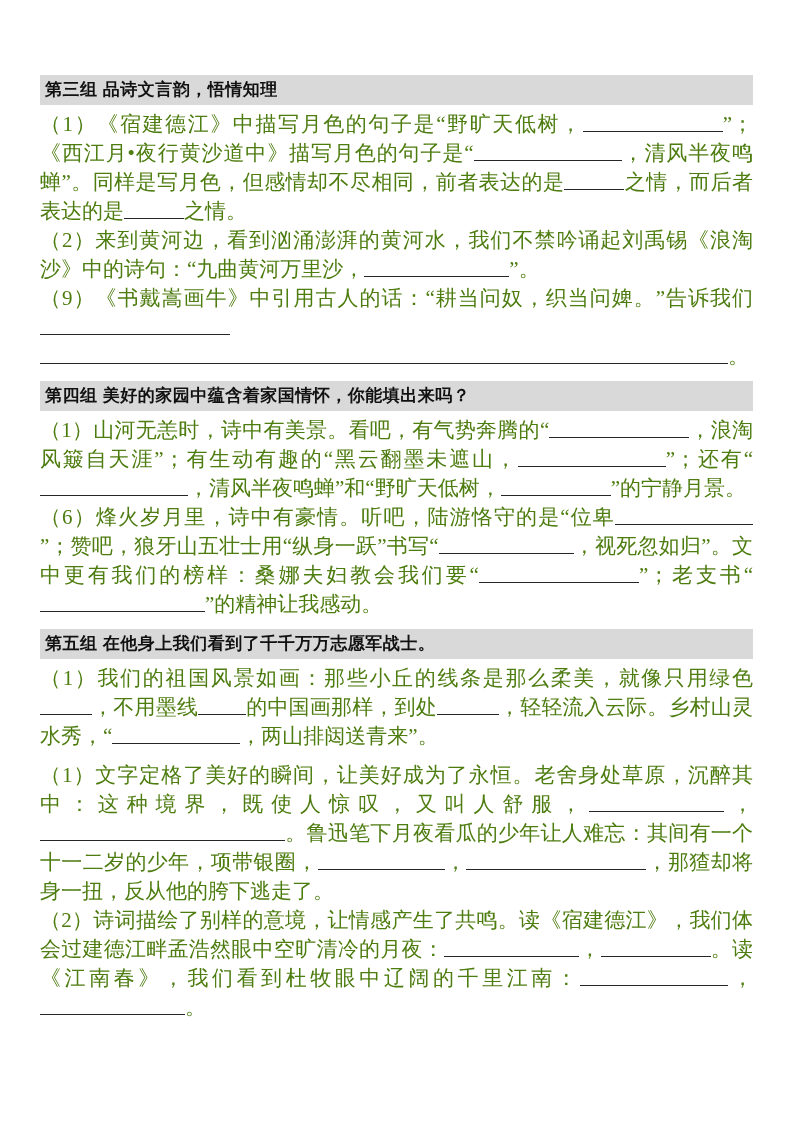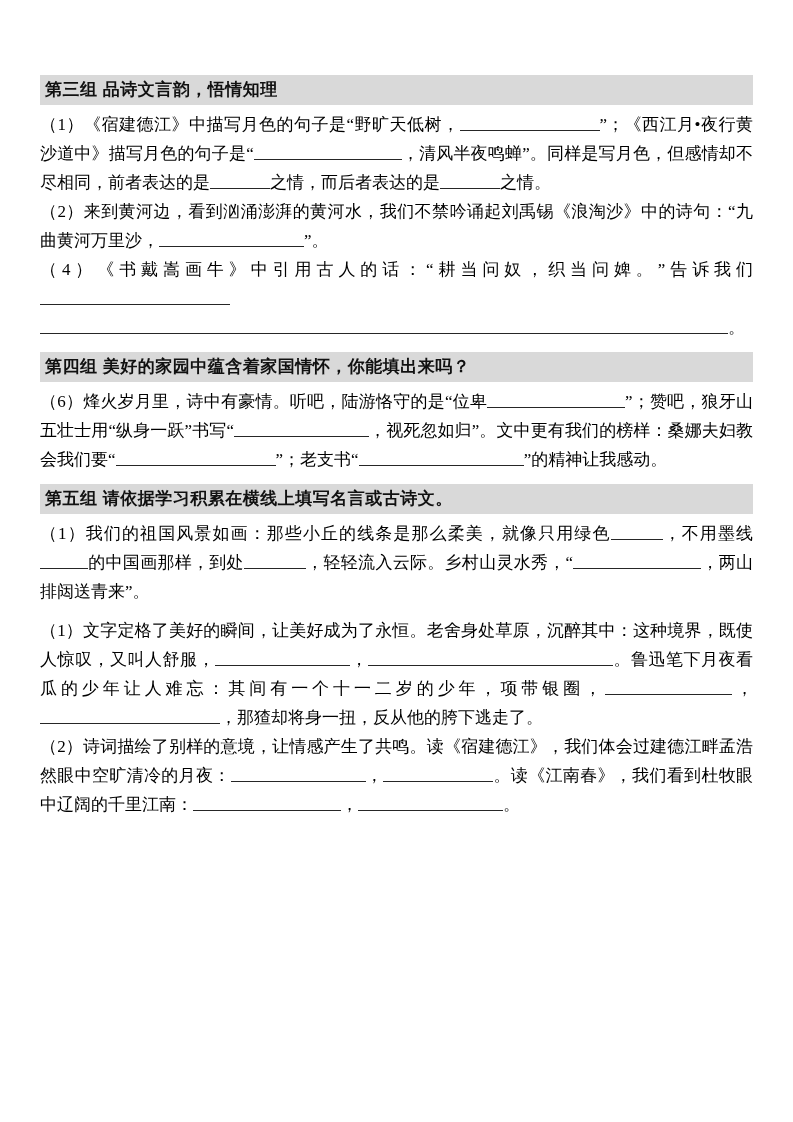"（1）《宿建德江》中描写月色的句子是“野旷天低树，" .para { color: #000000 -> #4d7c0f; font-size: 17px -> 21px }
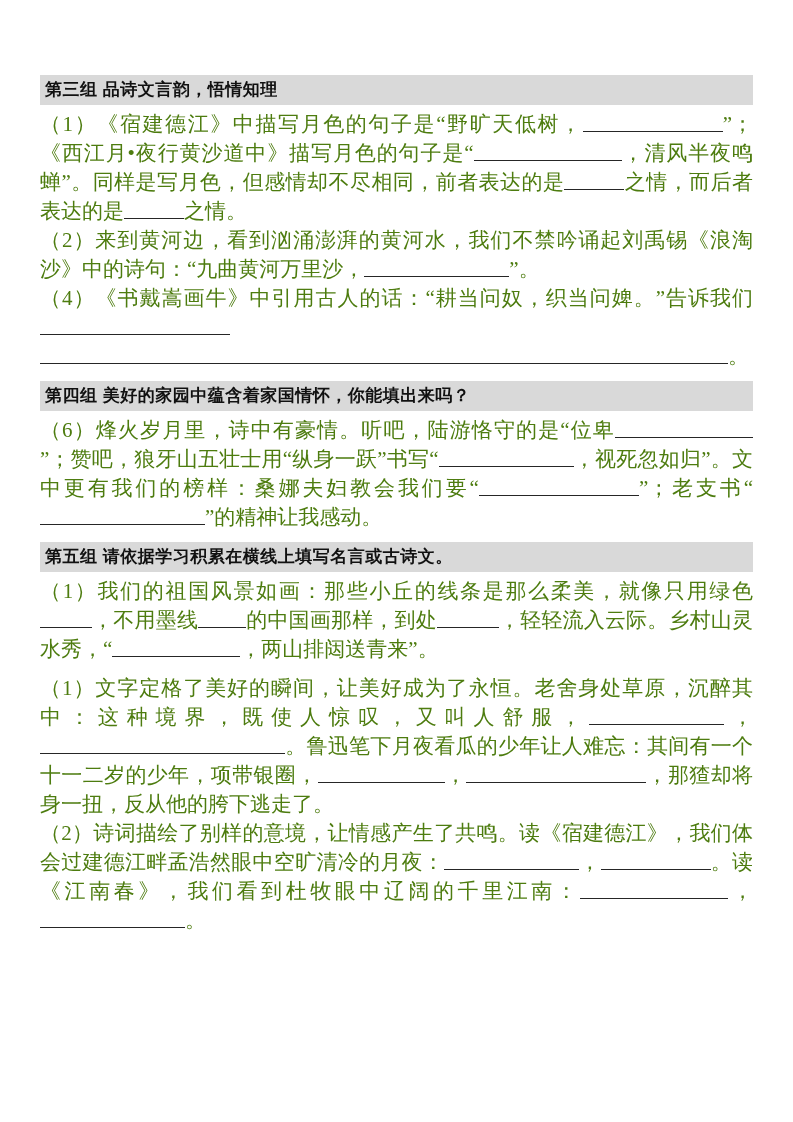"（4）《书戴嵩画牛》中引用古人的话：“耕当问奴，织当问婢。”告诉我们" span { text: 4 -> 9 }
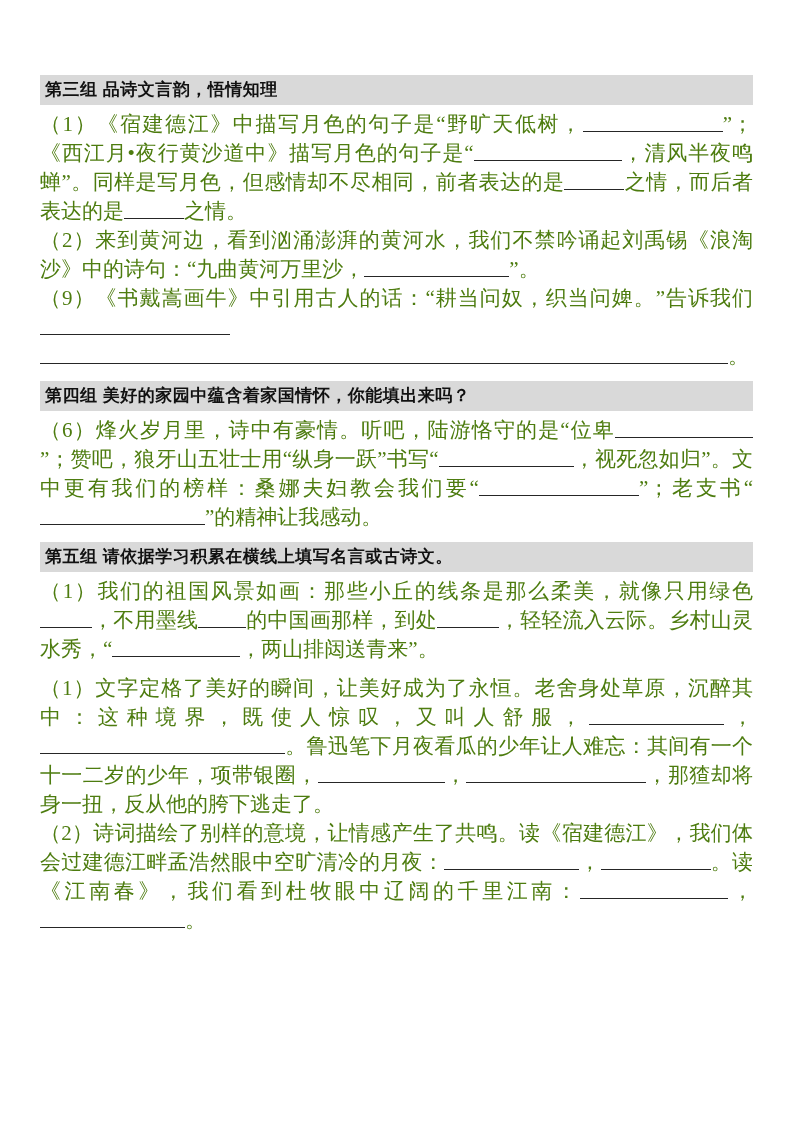"（1）山河无恙时，诗中有美景。看吧，有气势奔腾的“" p.para { html: none -> <p><span>（1）山河无恙时，诗中有美景。看吧，有气势奔腾的“</span><span></span><span>，浪淘风簸自天涯”；有生动有趣的“黑云翻墨未遮山，</span><span></span><span>”；还有“</span><span></span><span>，清风半夜鸣蝉”和“野旷天低树，</span><span></span><span>”的宁静月景。</span></p> }
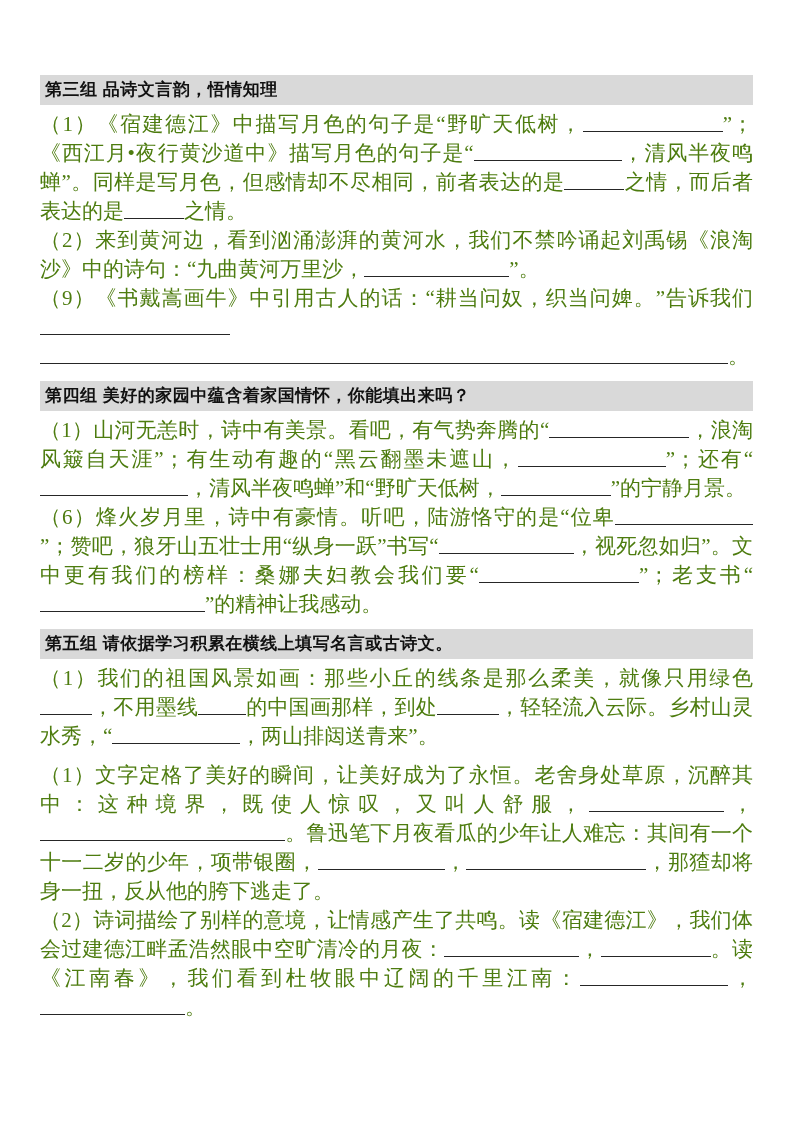"第五组 请依据学习积累在横线上填写名言或古诗文。" div.sec-header { text: 请依据学习积累在横线上填写名言或古诗文 -> 在他身上我们看到了千千万万志愿军战士 }
